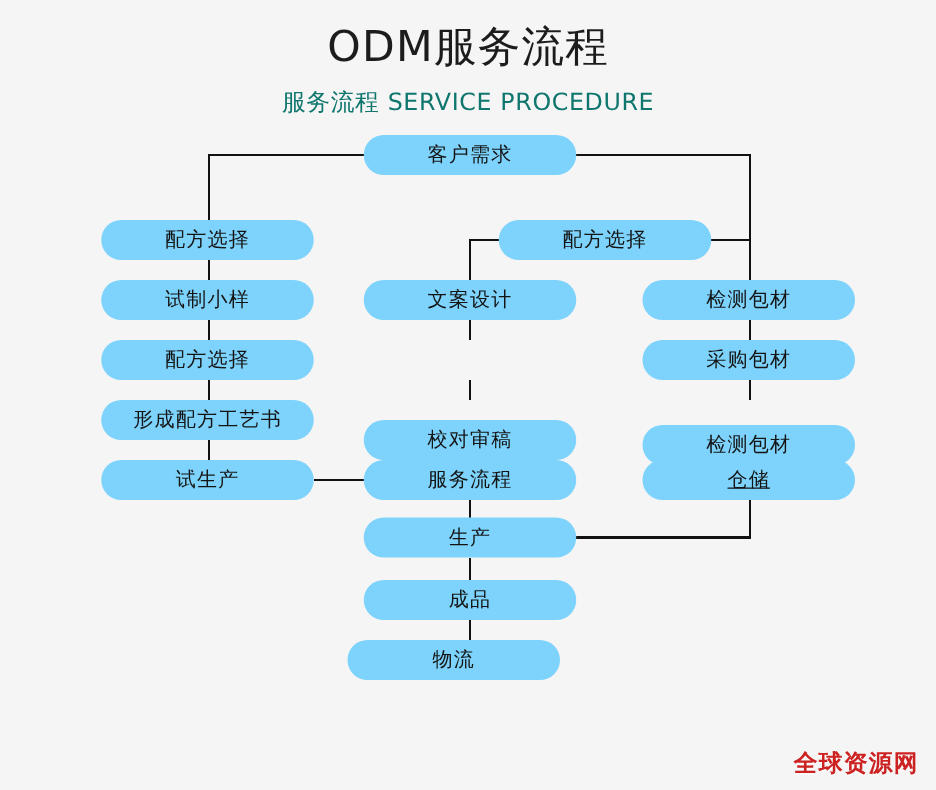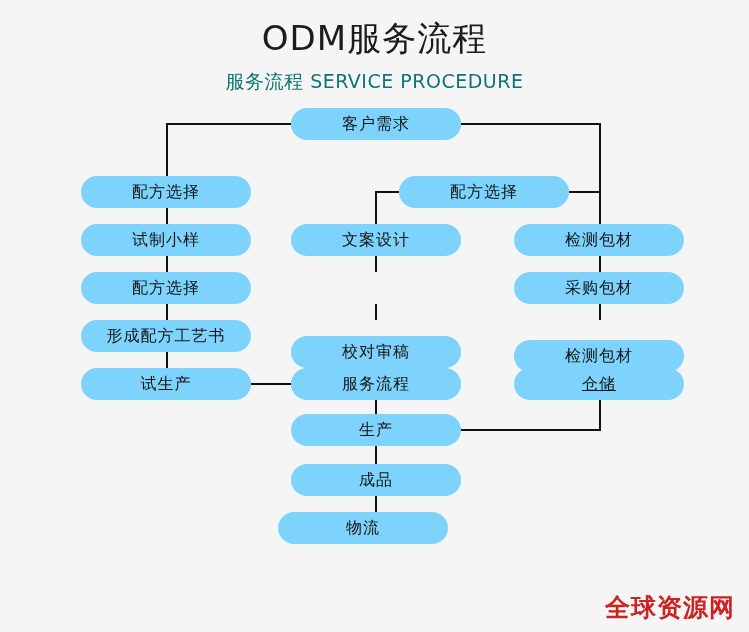"全球资源网" .watermark { font-size: 25px -> 19px }
